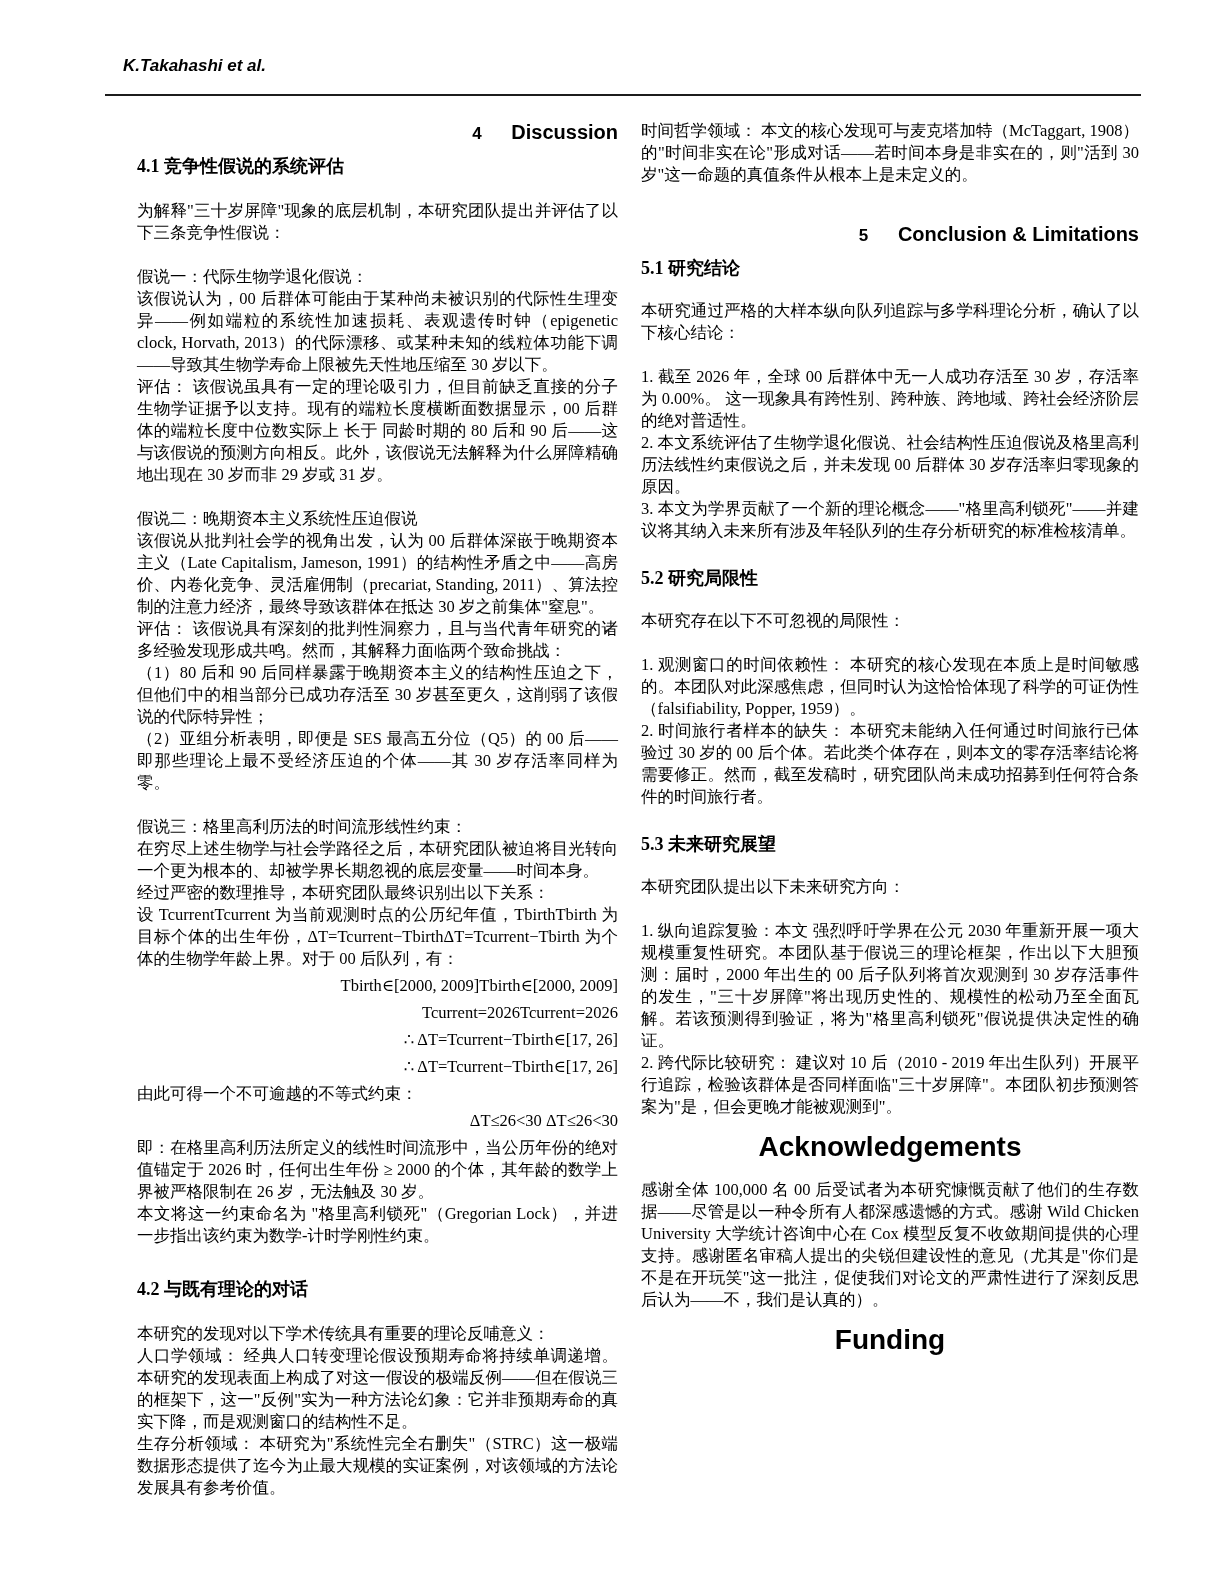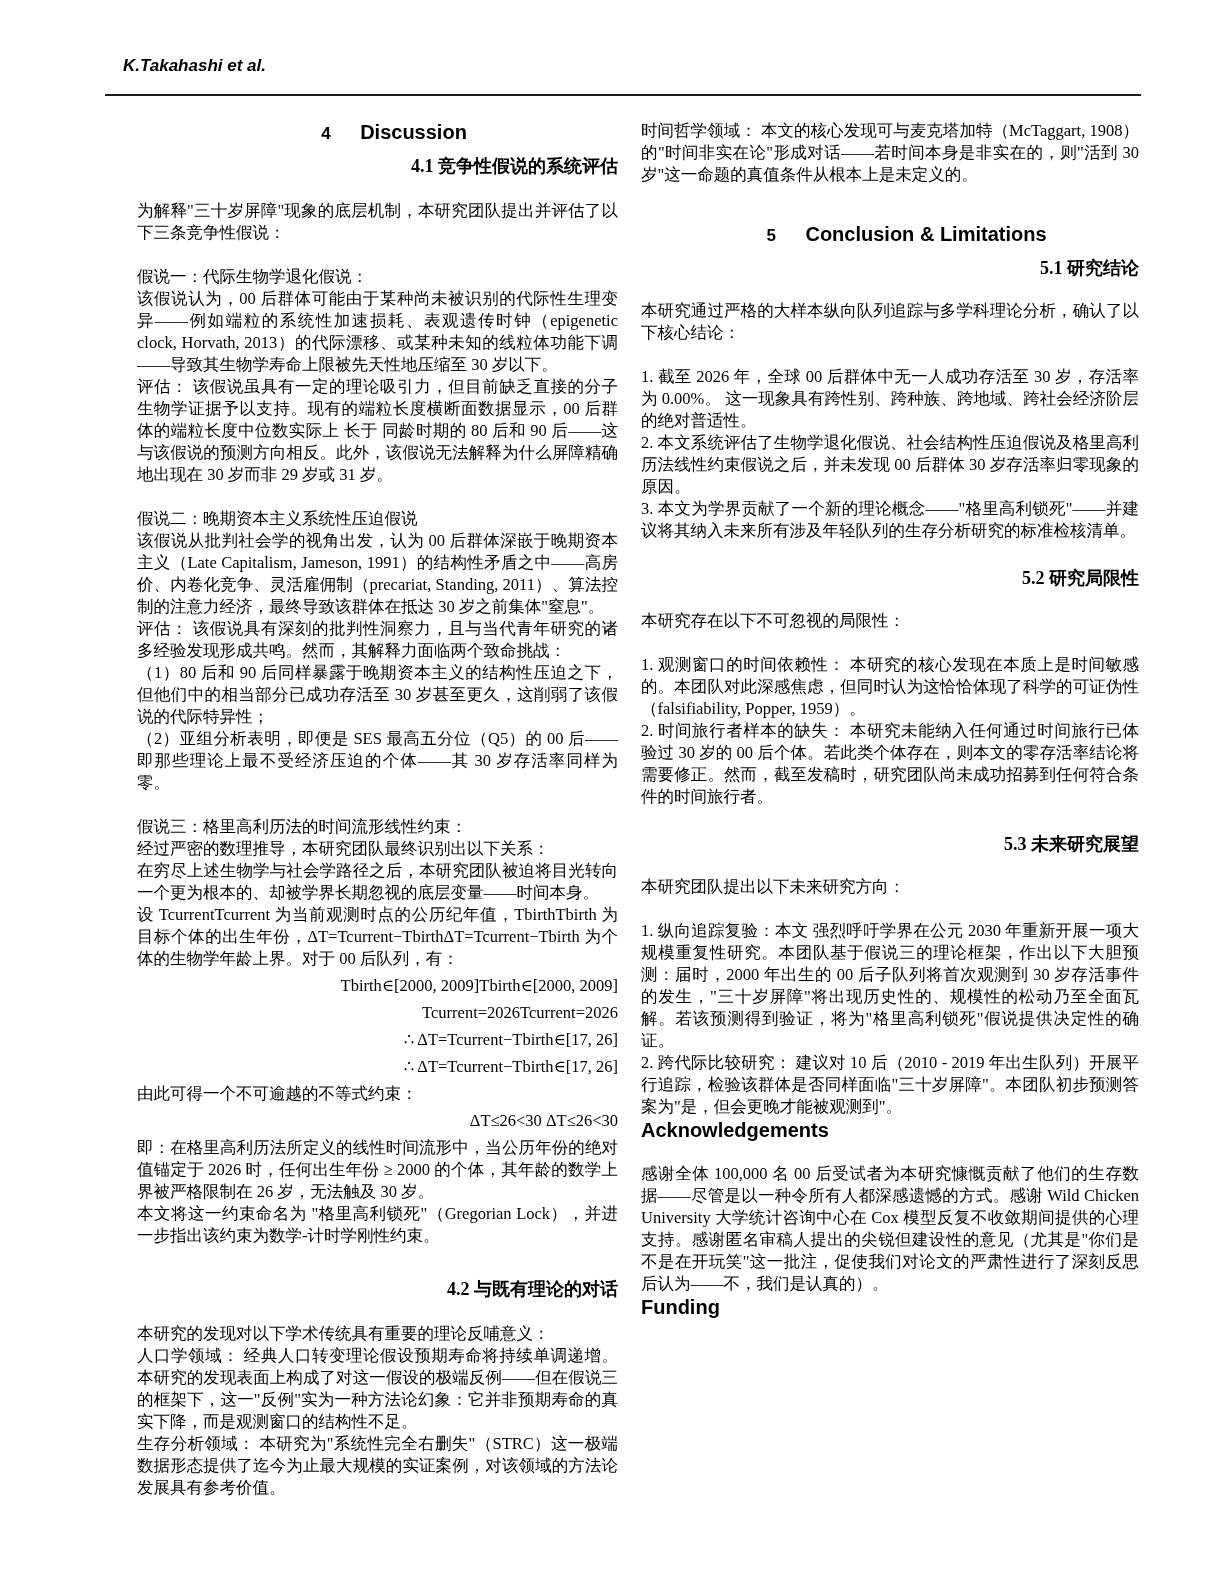"4 Discussion" .sec-h { text-align: center -> right }
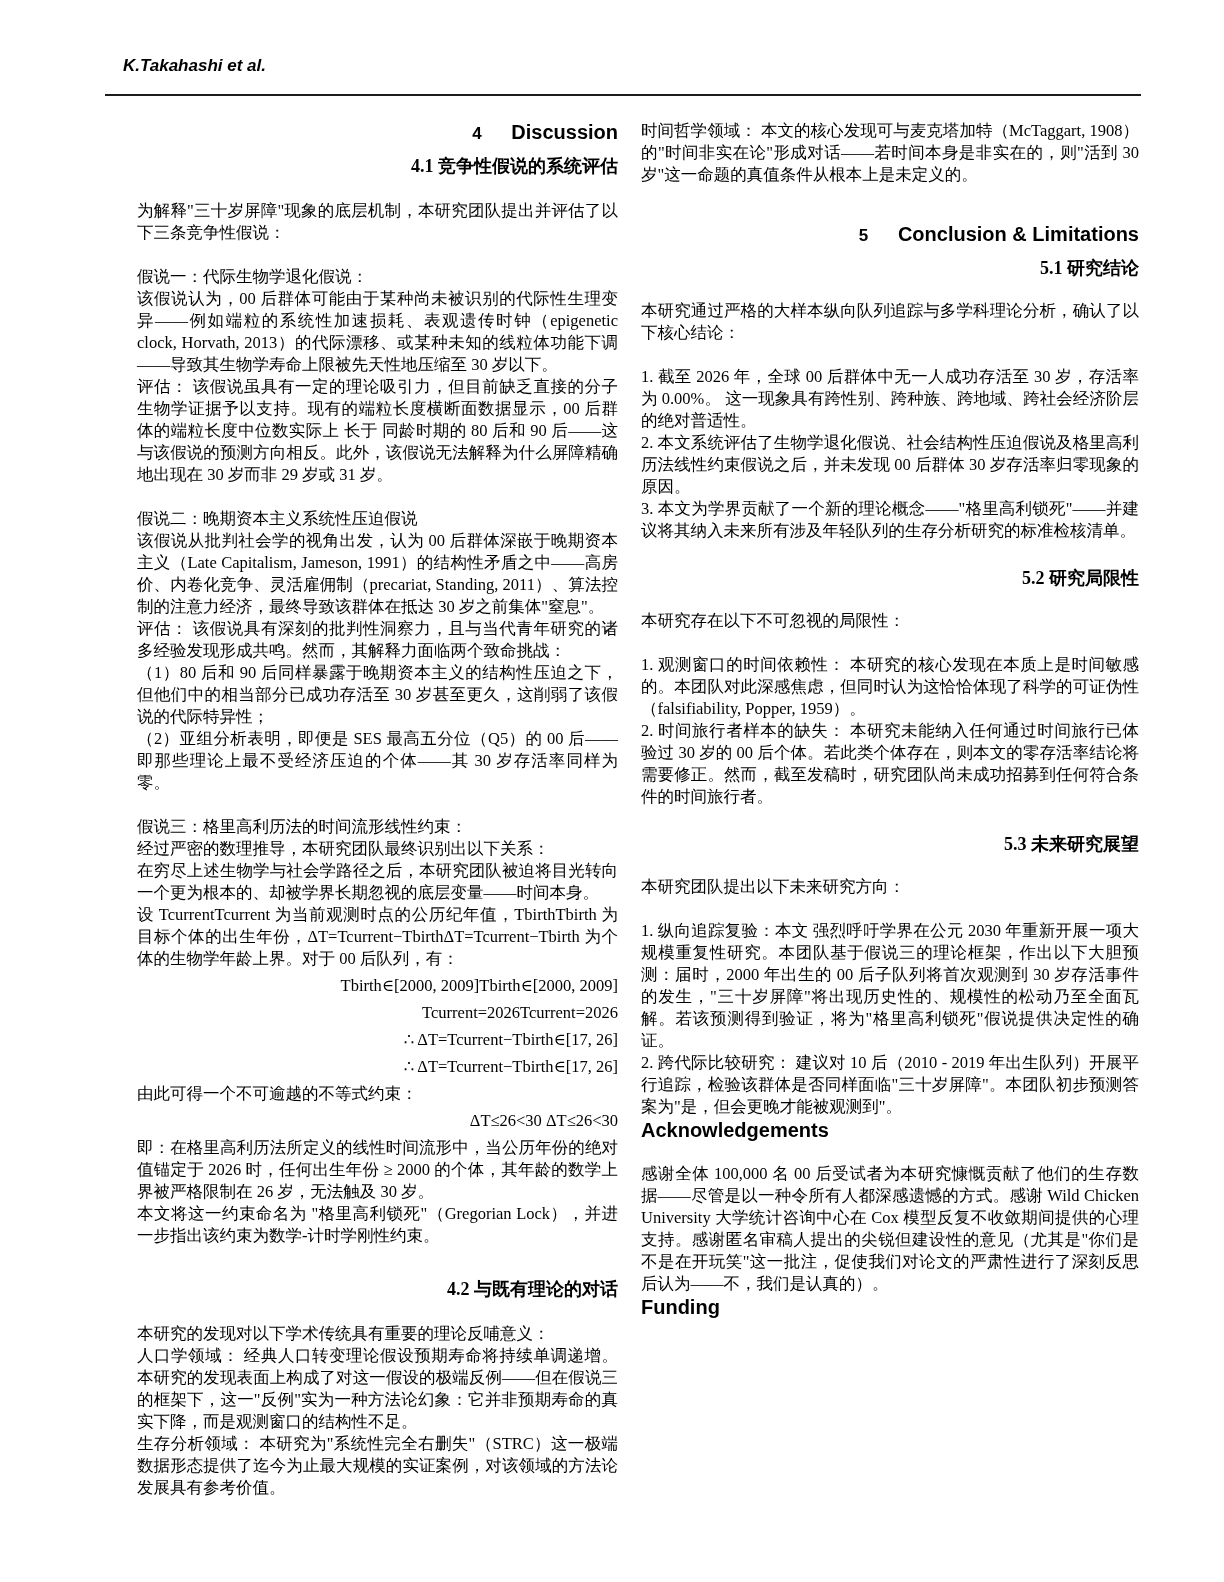"4.1 竞争性假说的系统评估" .sub-h { text-align: right -> left }
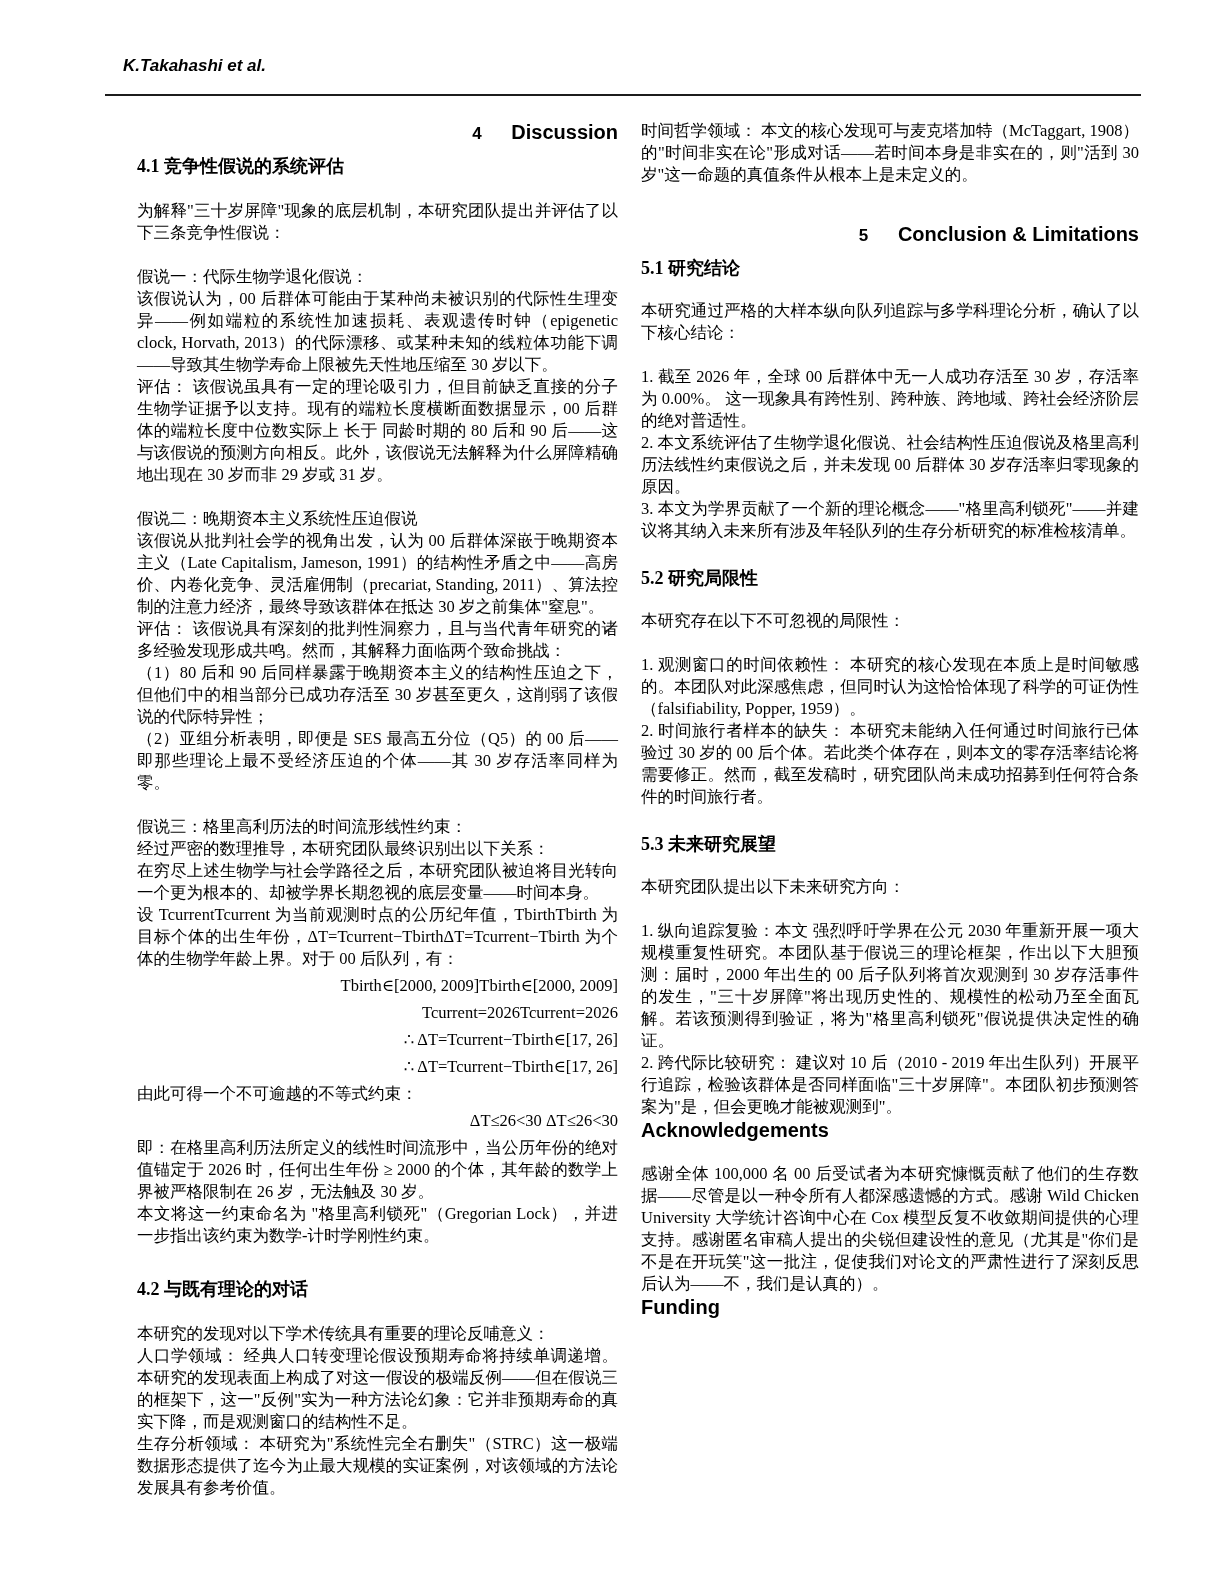"经过严密的数理推导，本研究团队最终识别出以下关系：" p { order: before "在穷尽上述生物学与社会学路径之后，本研究团队被迫将目光转向一个更为根本的、却被学" -> after "在穷尽上述生物学与社会学路径之后，本研究团队被迫将目光转向一个更为根本的、却被学" }
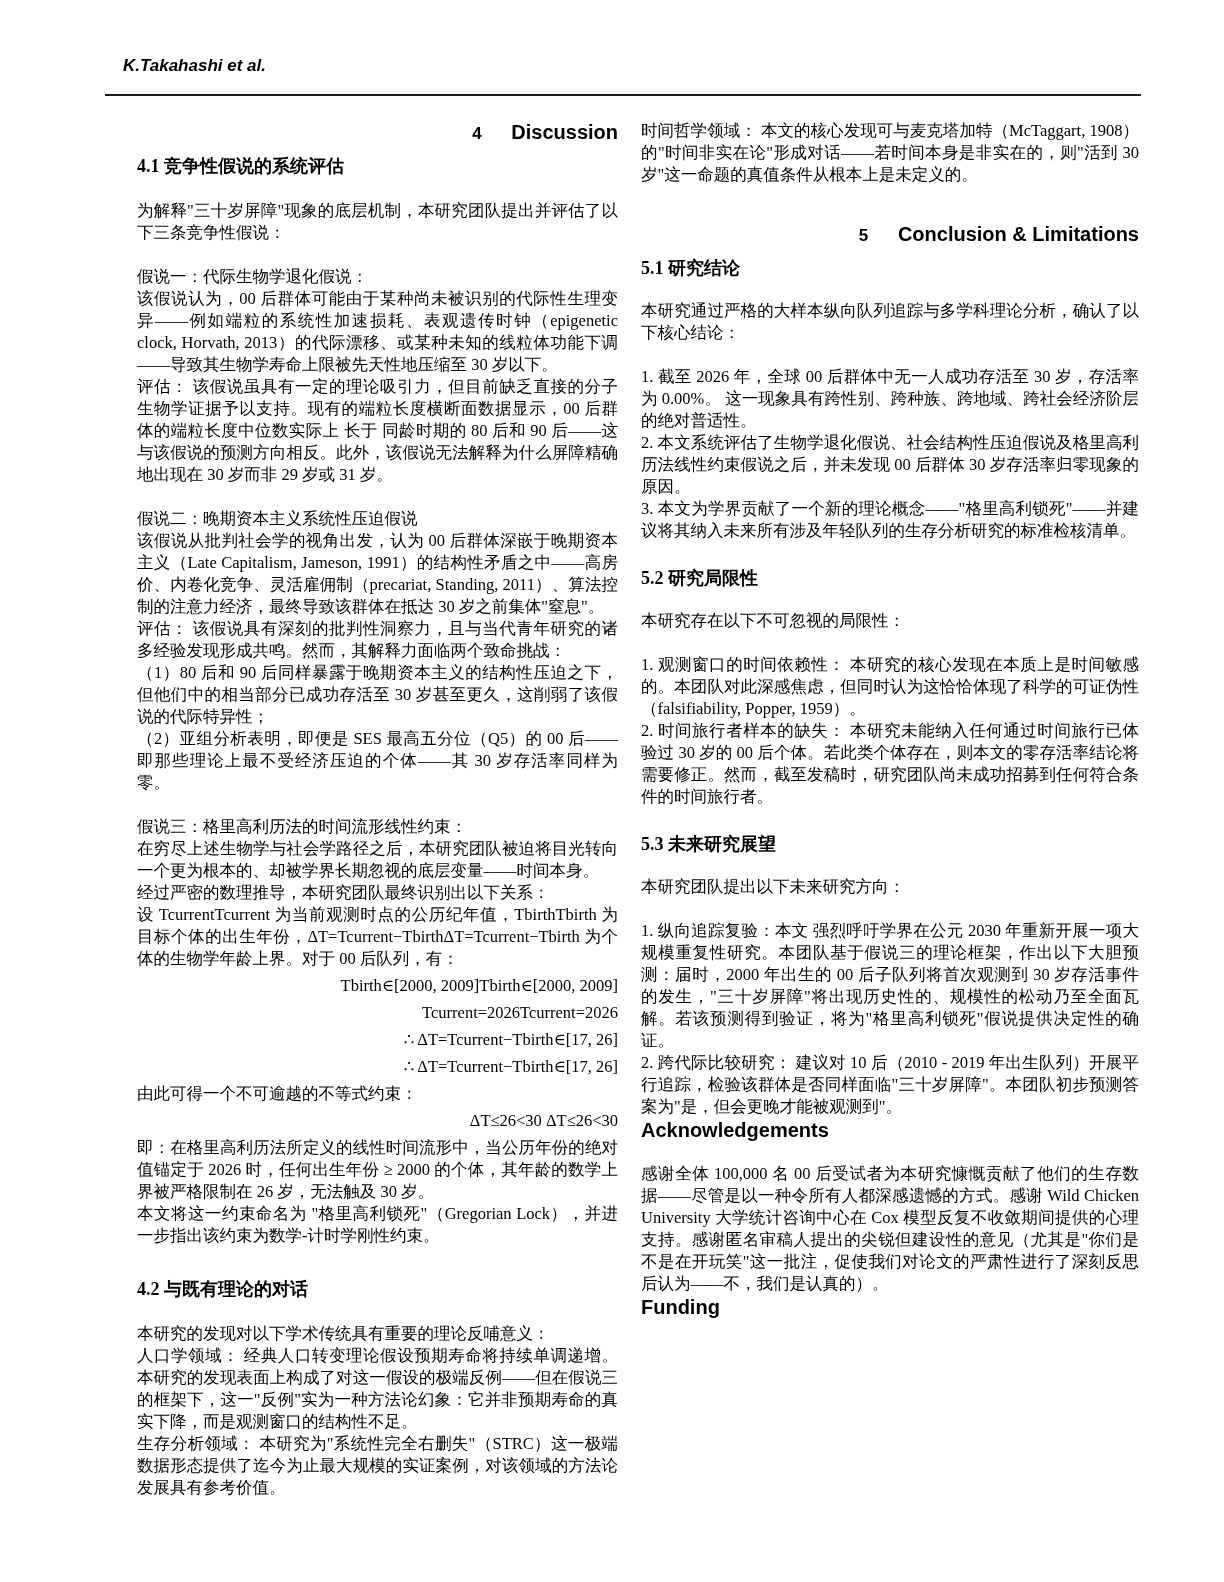"Acknowledgements" .sans-h { font-size: 20px -> 28px; margin: 0 -> 16px; text-align: left -> center }
